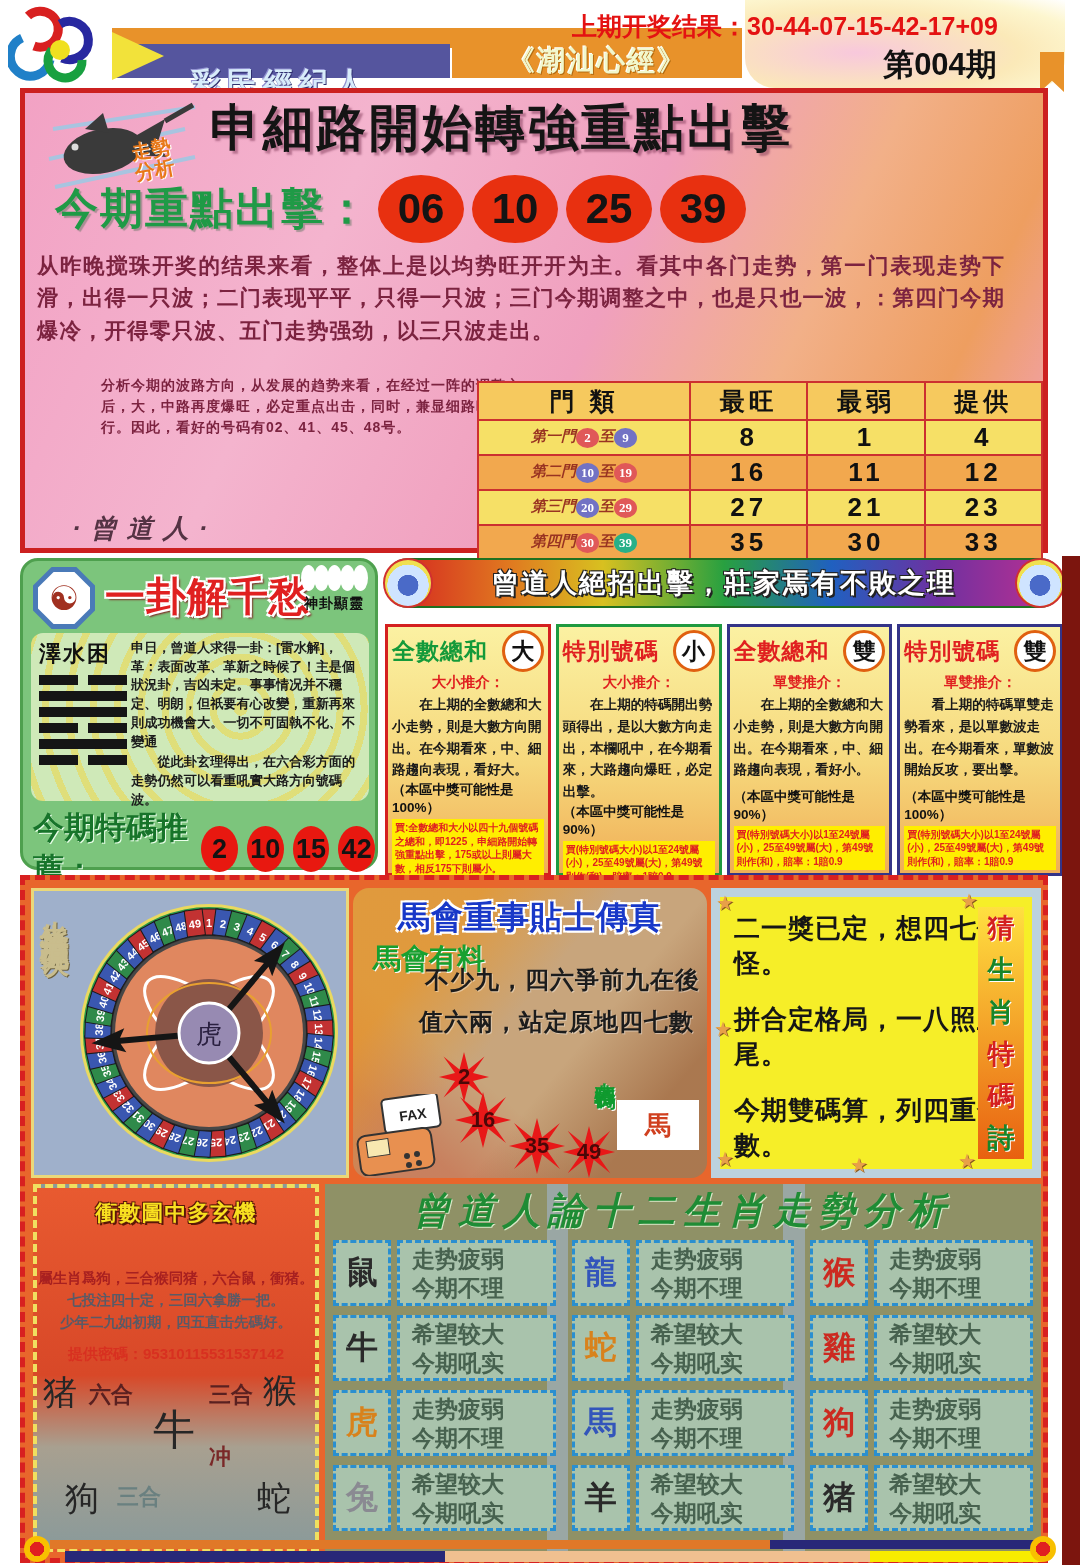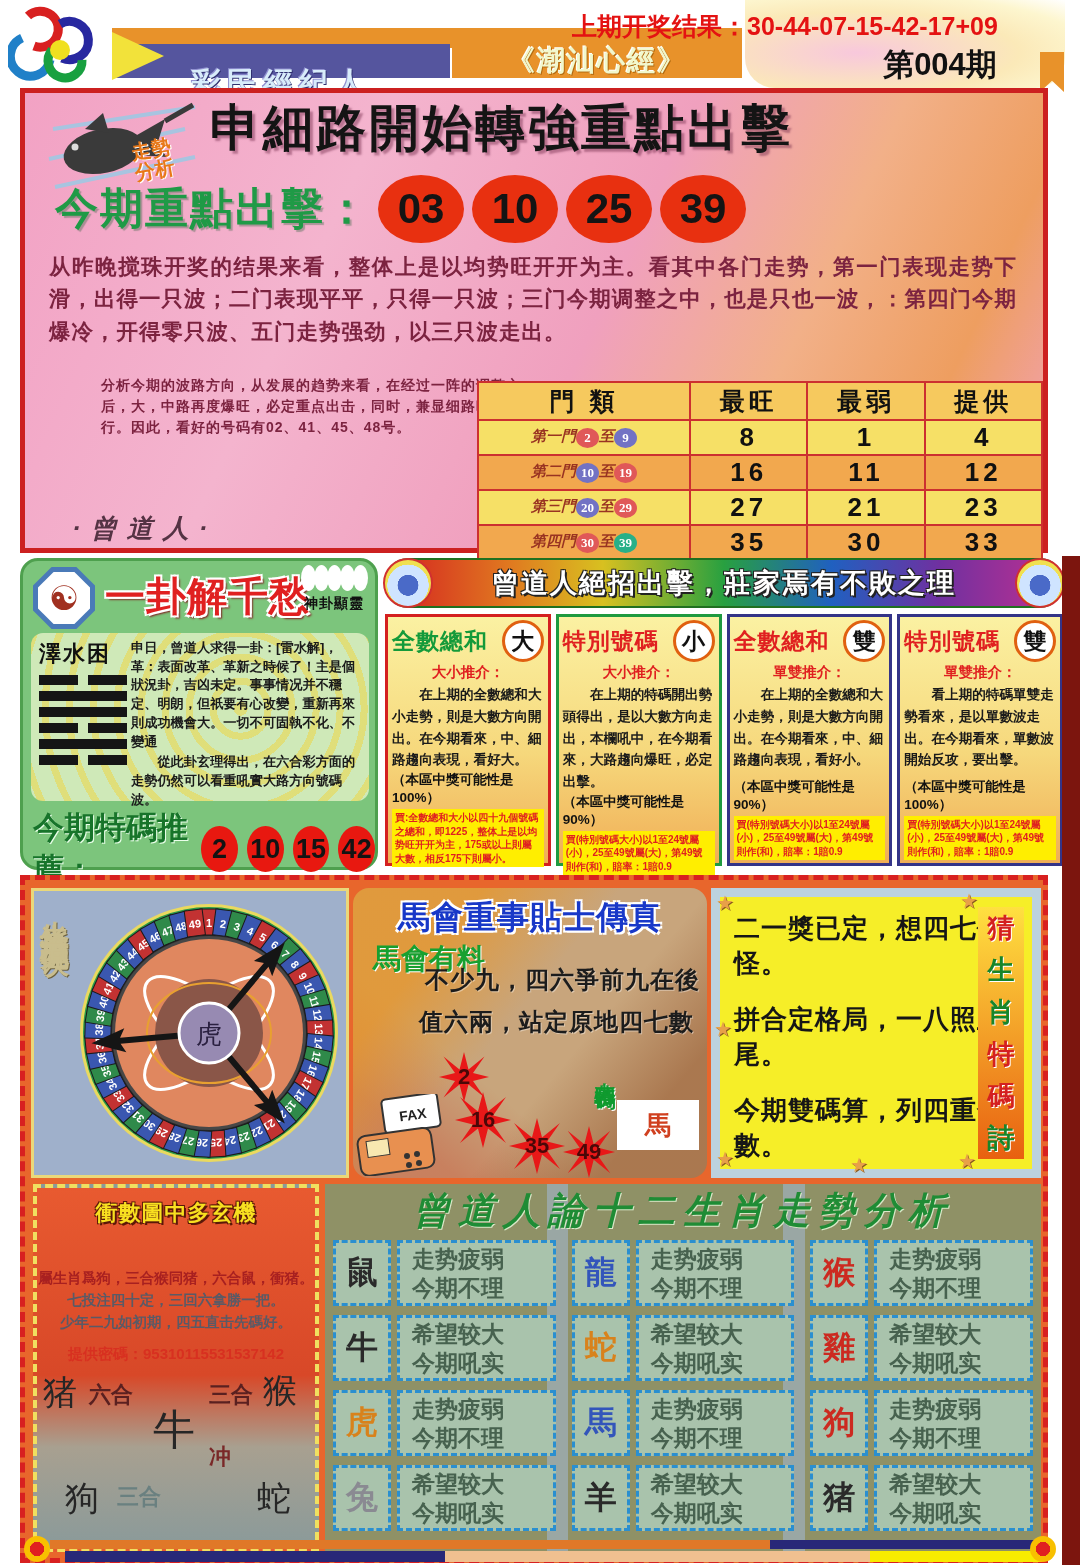"03" span.focus-num { text: 03 -> 06 }
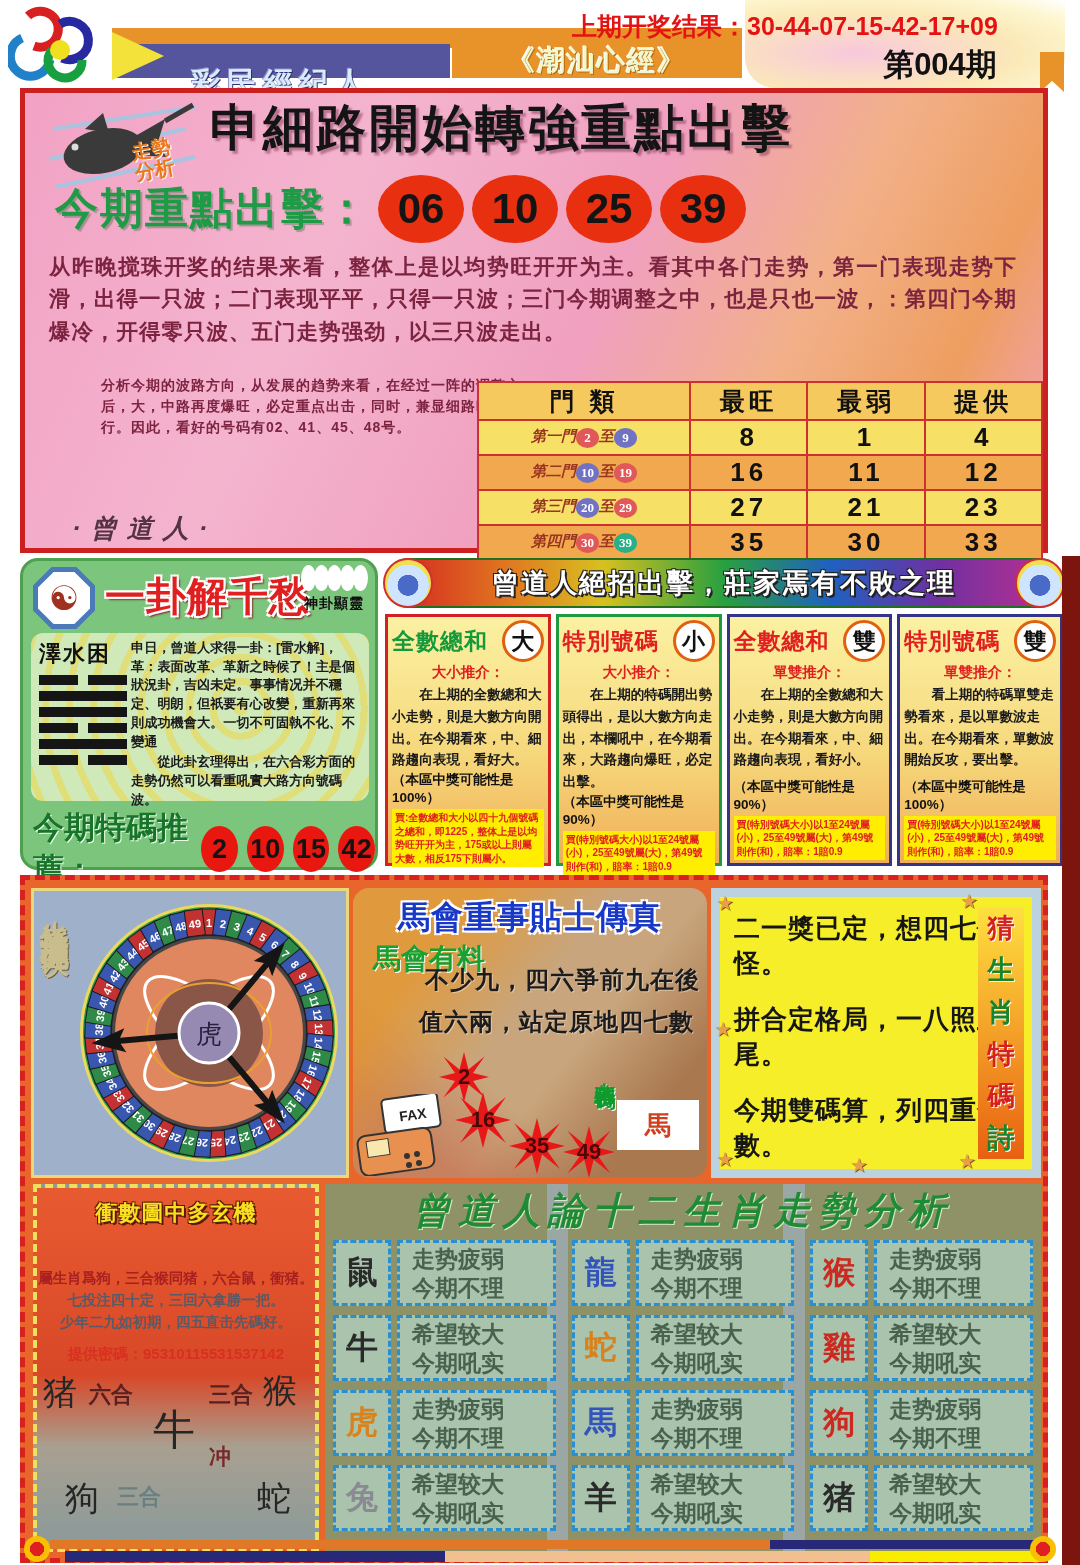"从昨晚搅珠开奖的结果来看，整体上是以均势旺开开为主。看其中各门走势，第一门表现走" #para1 { font-family: none -> Liberation Mono, monospace; left: 24px -> 12px }
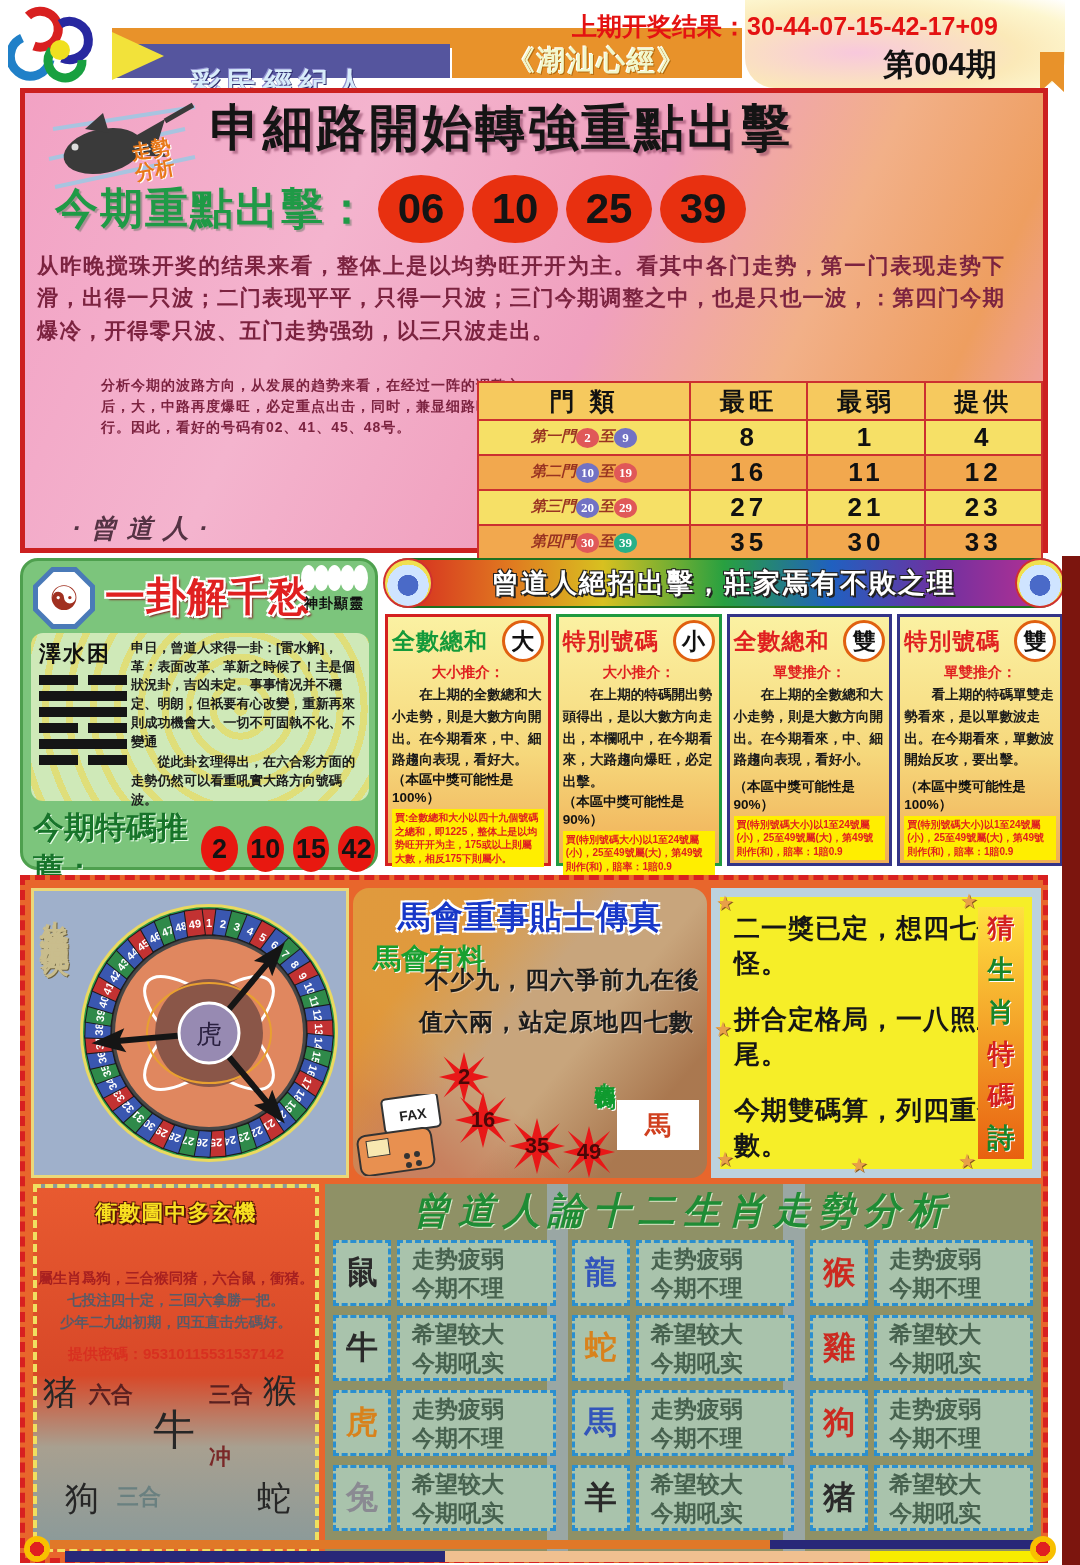"全數總和" #zhao-cols { margin-top: 6px -> 16px }
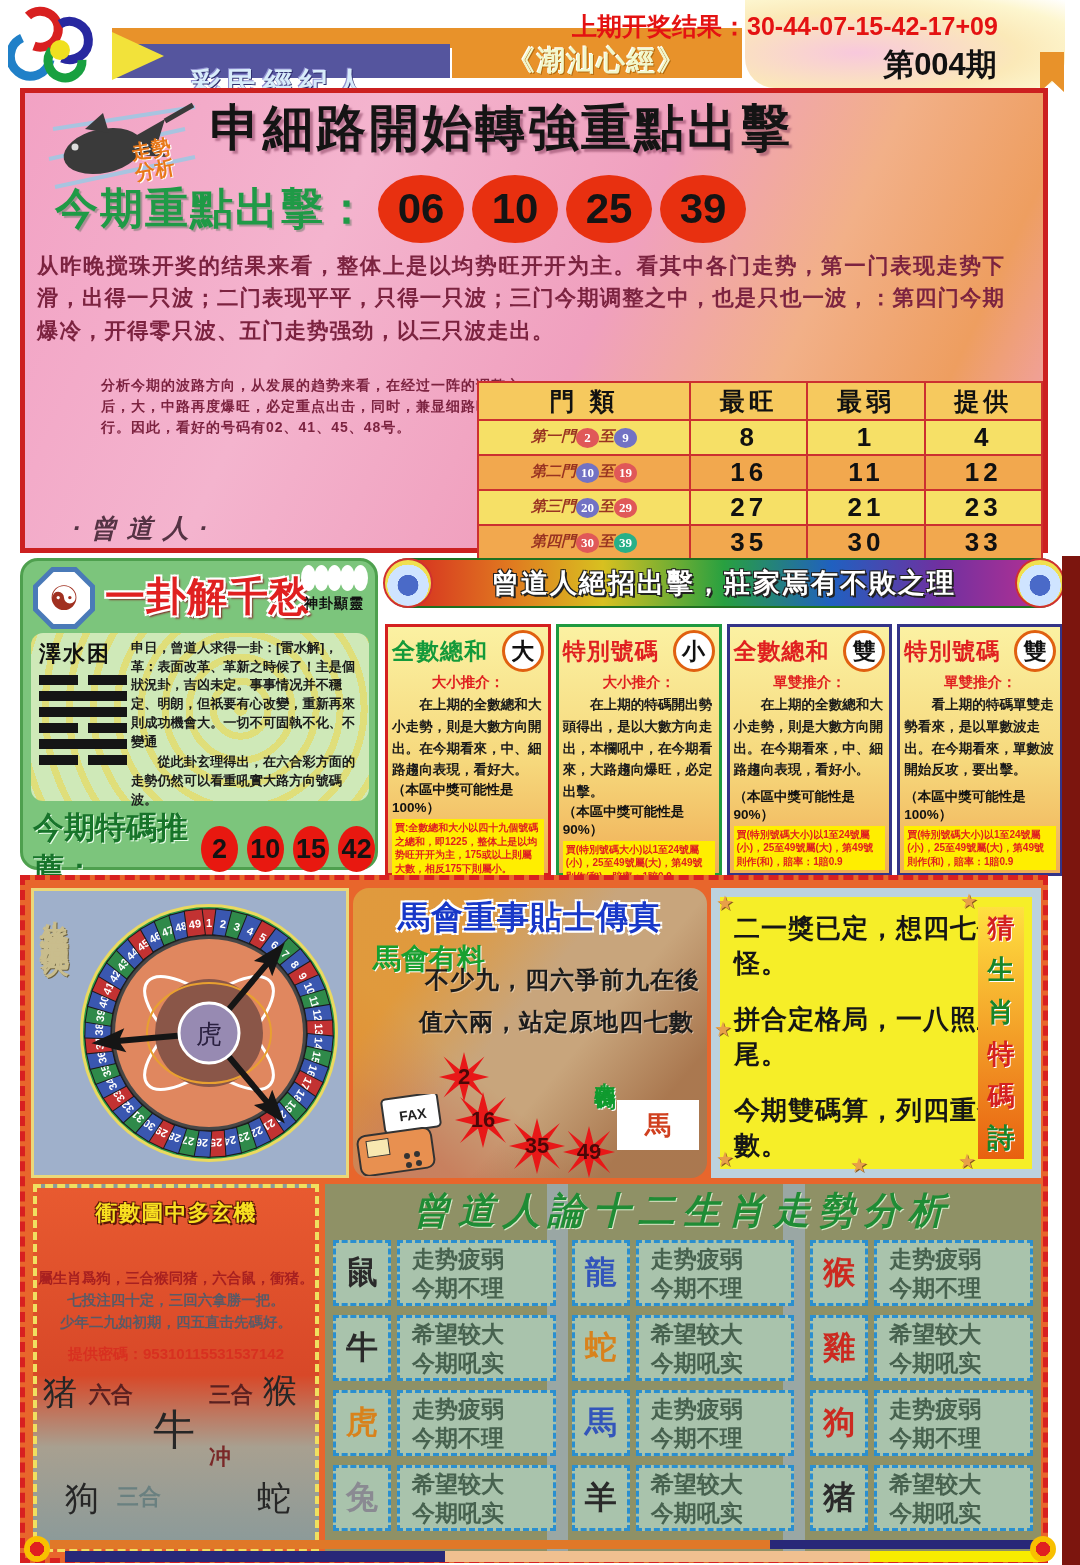"買:全數總和大小以四十九個號碼之總和，即1225，整体上是以均势旺开开为主，17" div.note { text: 整体上是以均势旺开开为主 -> 申細路開始轉強重點出擊 }
